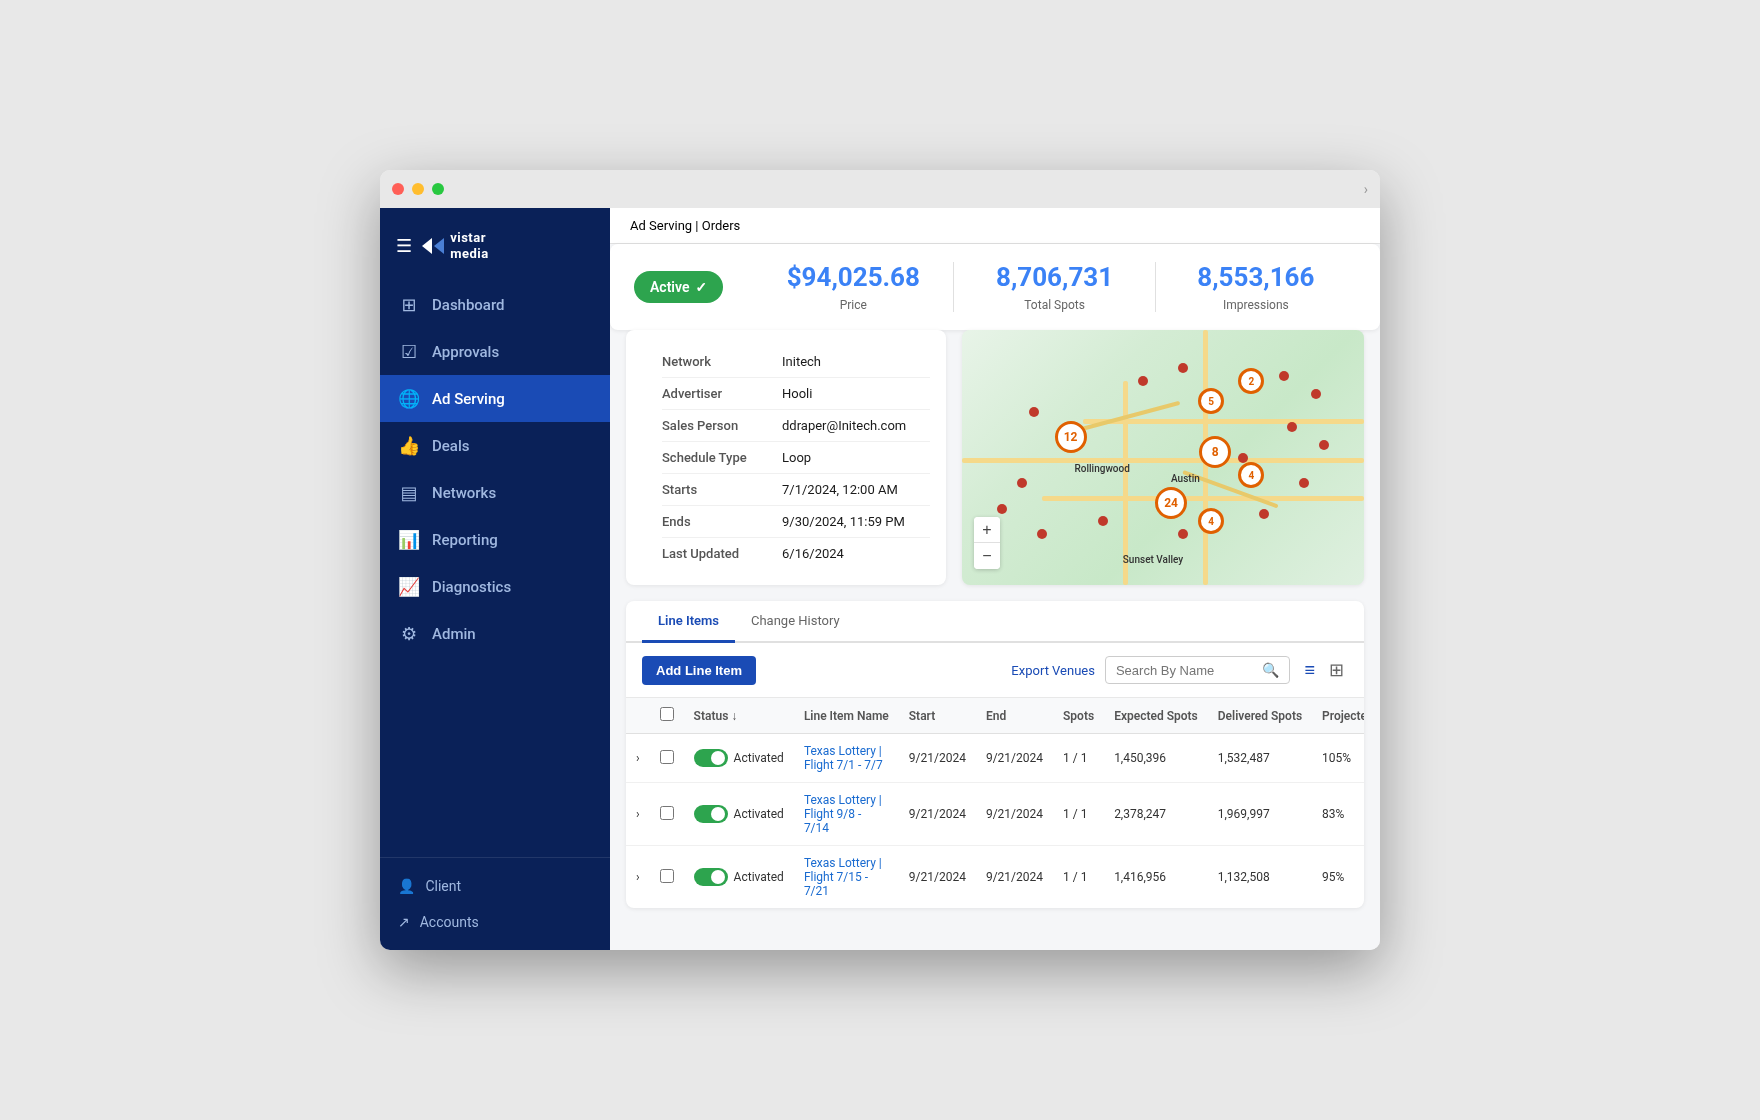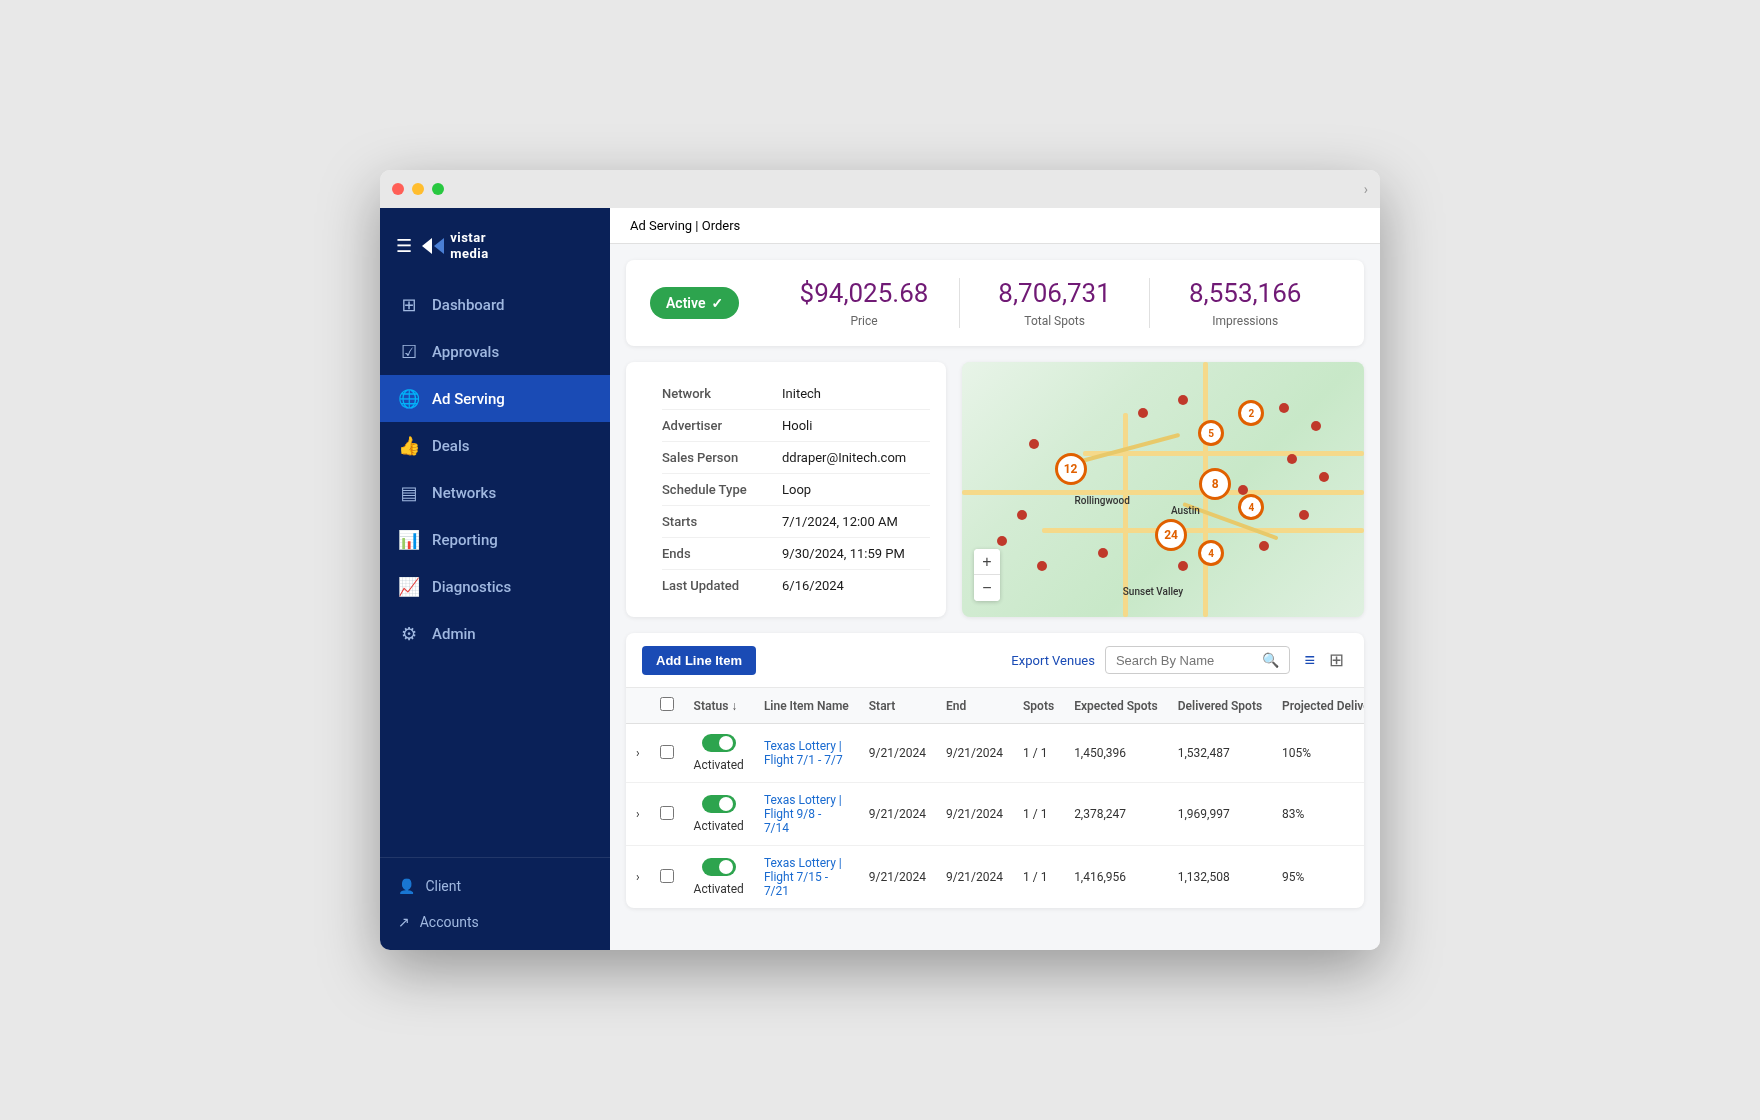"Active" .stats-card { margin: 16px -> none }
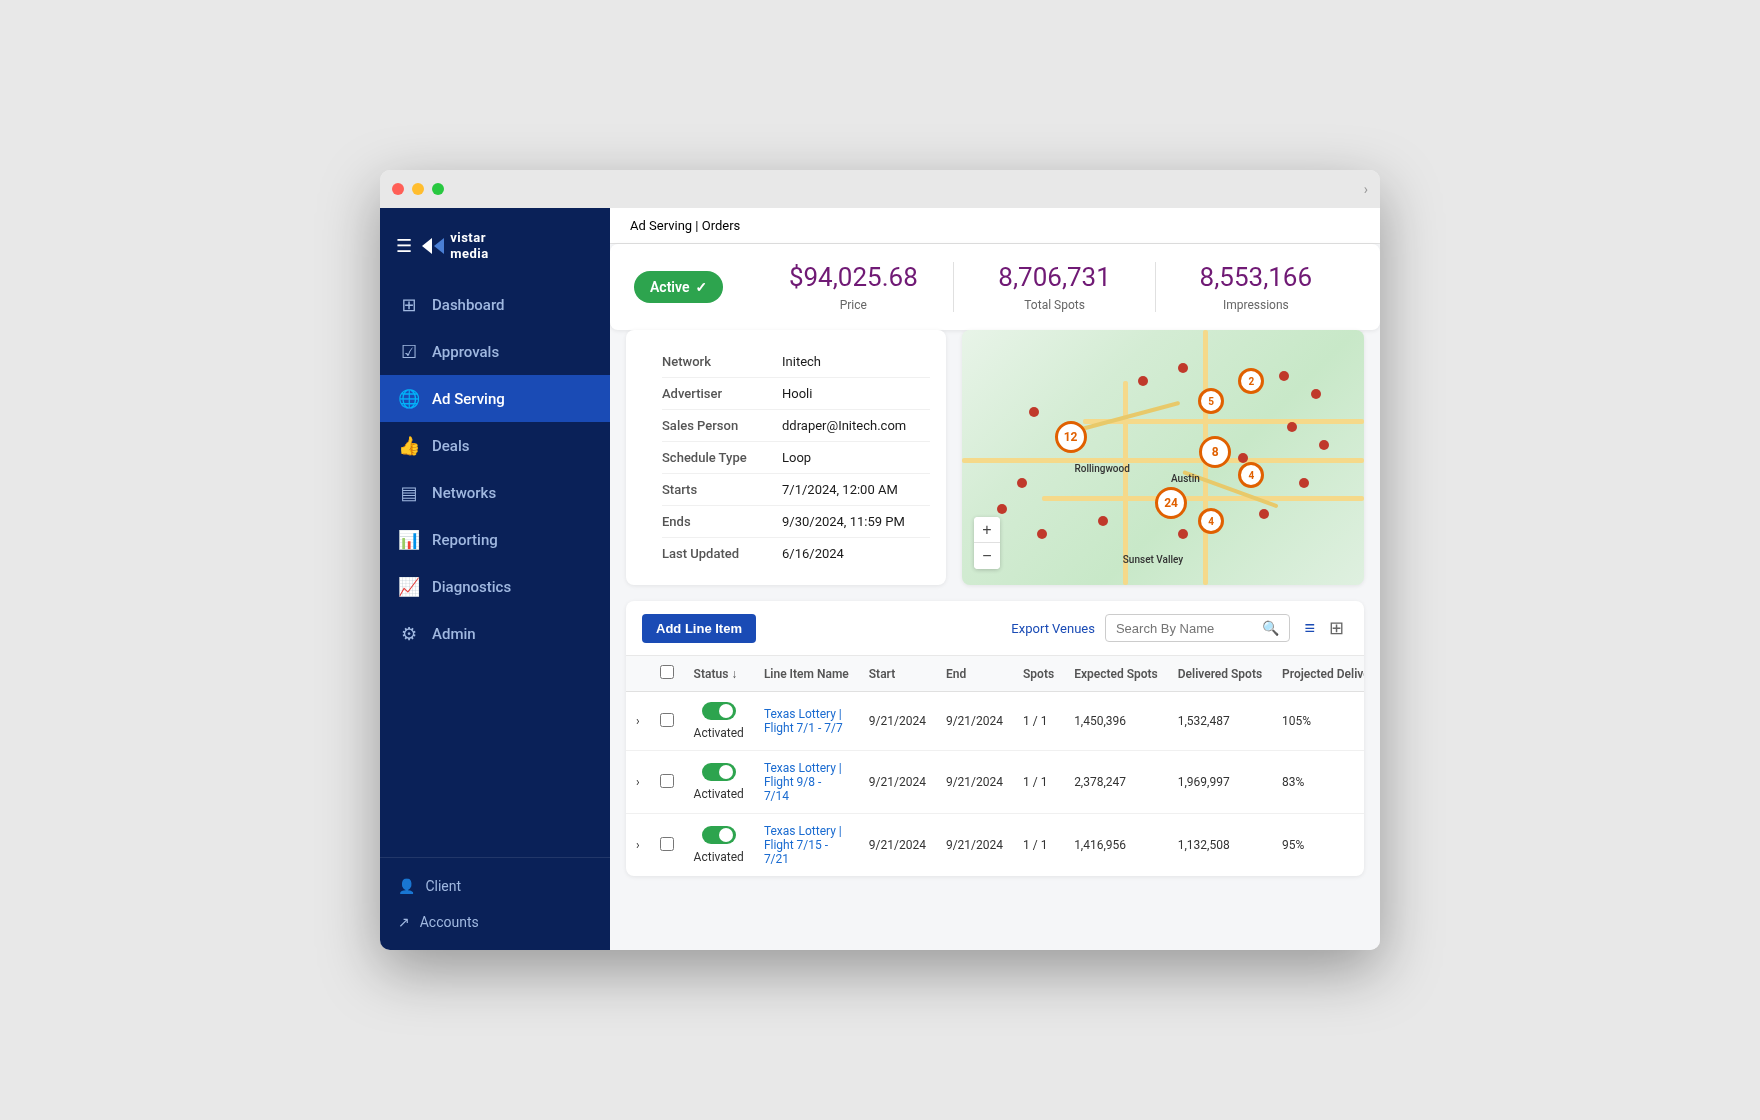"$94,025.68" .stat-value { color: #701a75 -> #3b82f6; font-weight: 400 -> 700 }
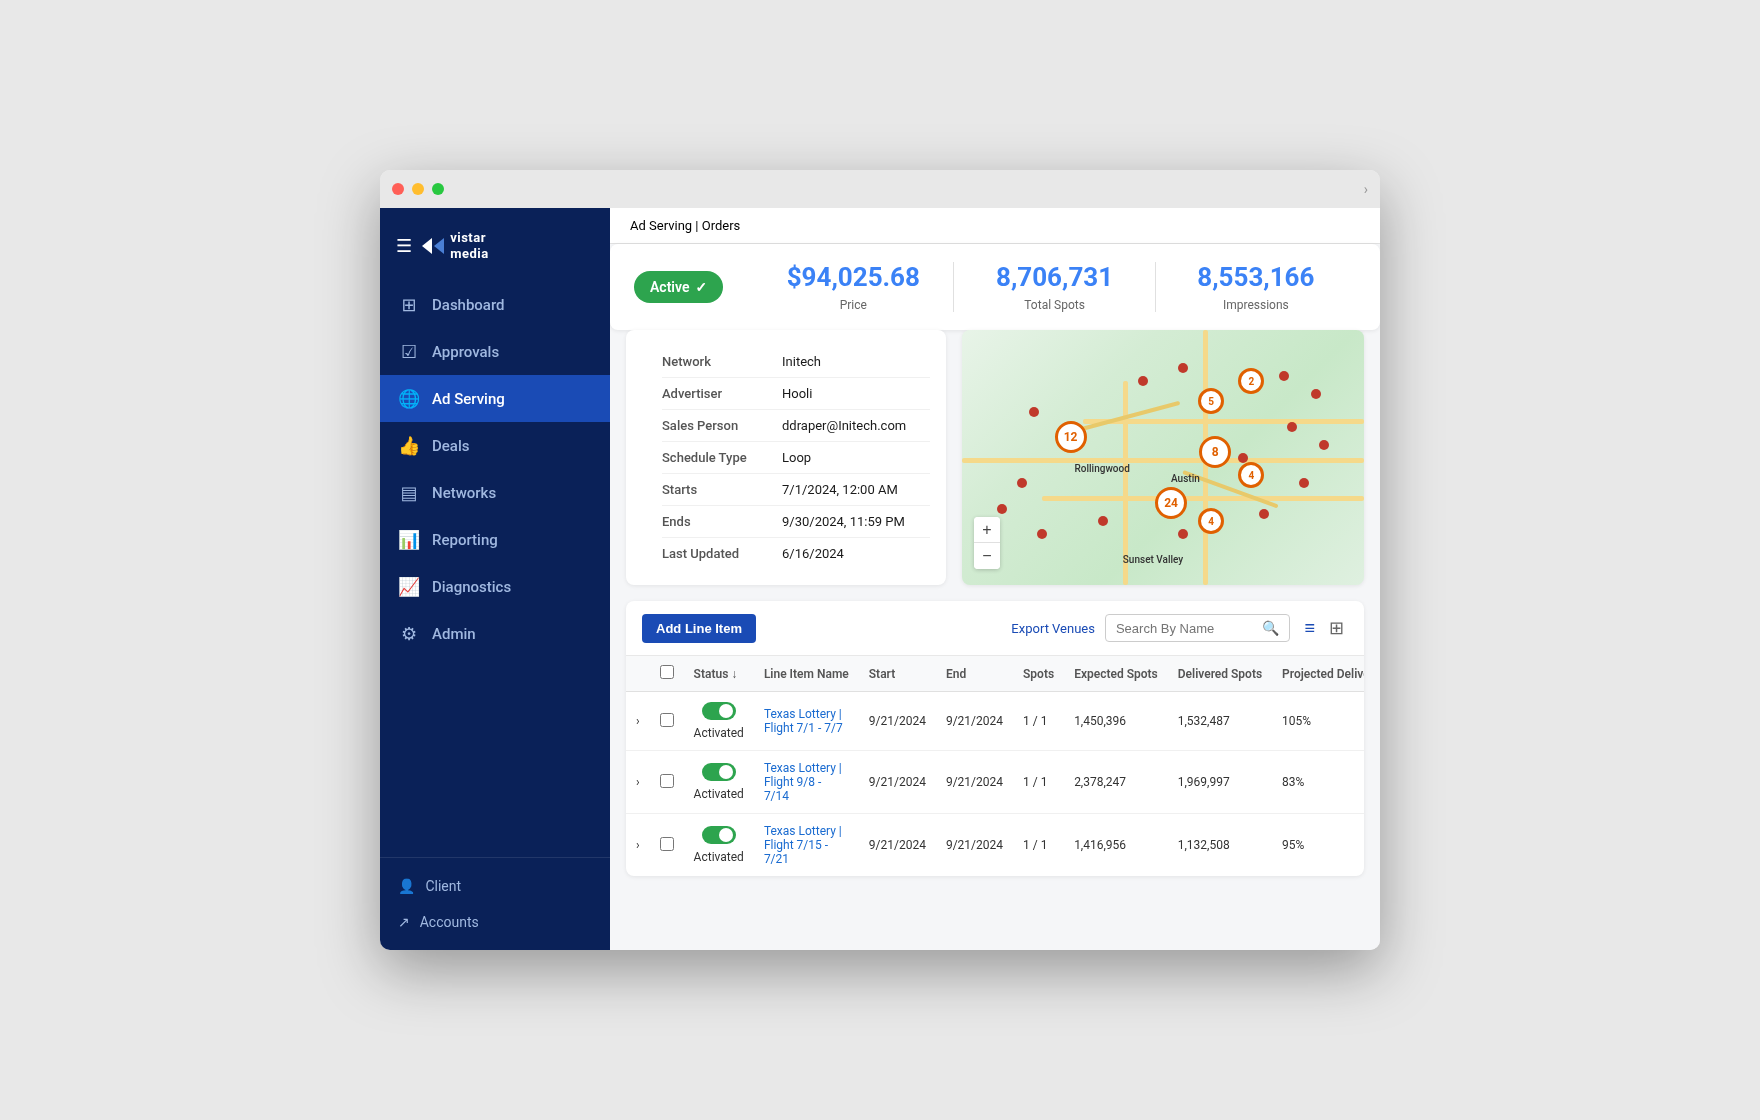"Line Items" div.tabs-bar { html: none -> <div> <div> <span>Line Items</span> </div> <div> <span>Change History</span> </div> </div> }
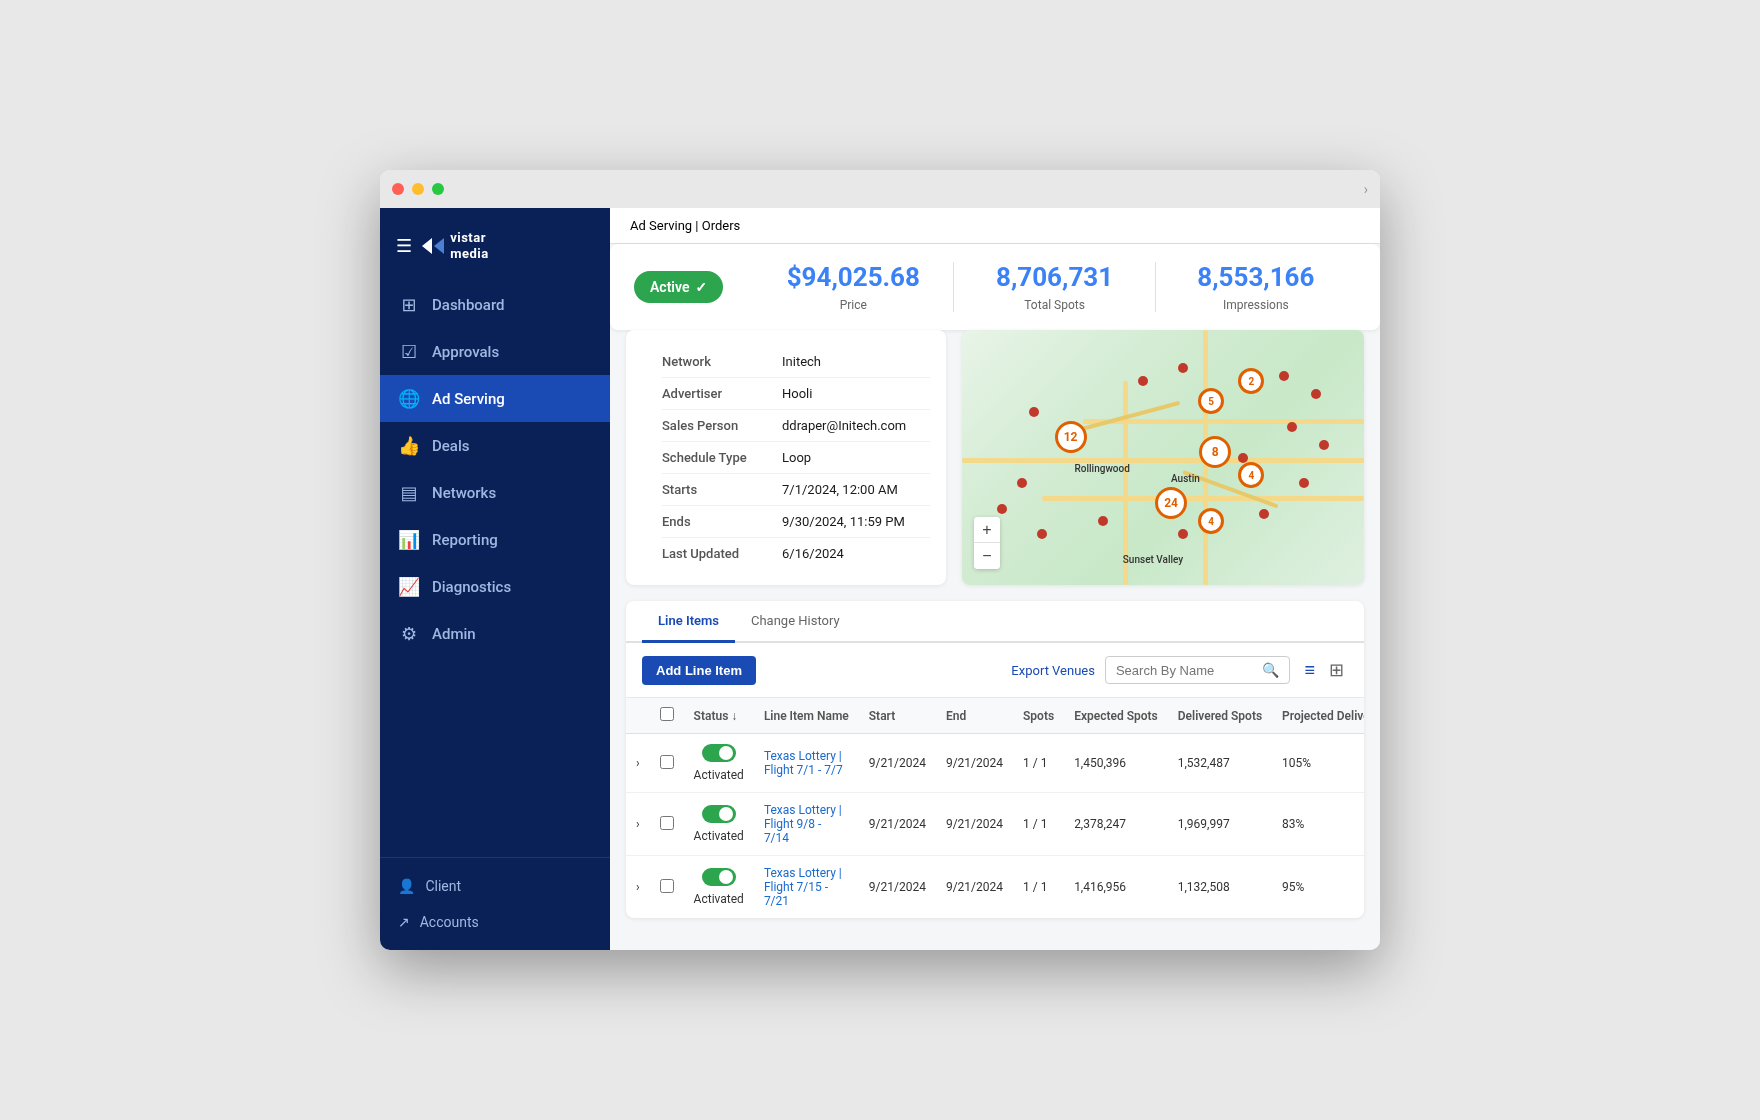"Activated" .status-cell { flex-direction: column -> none }
